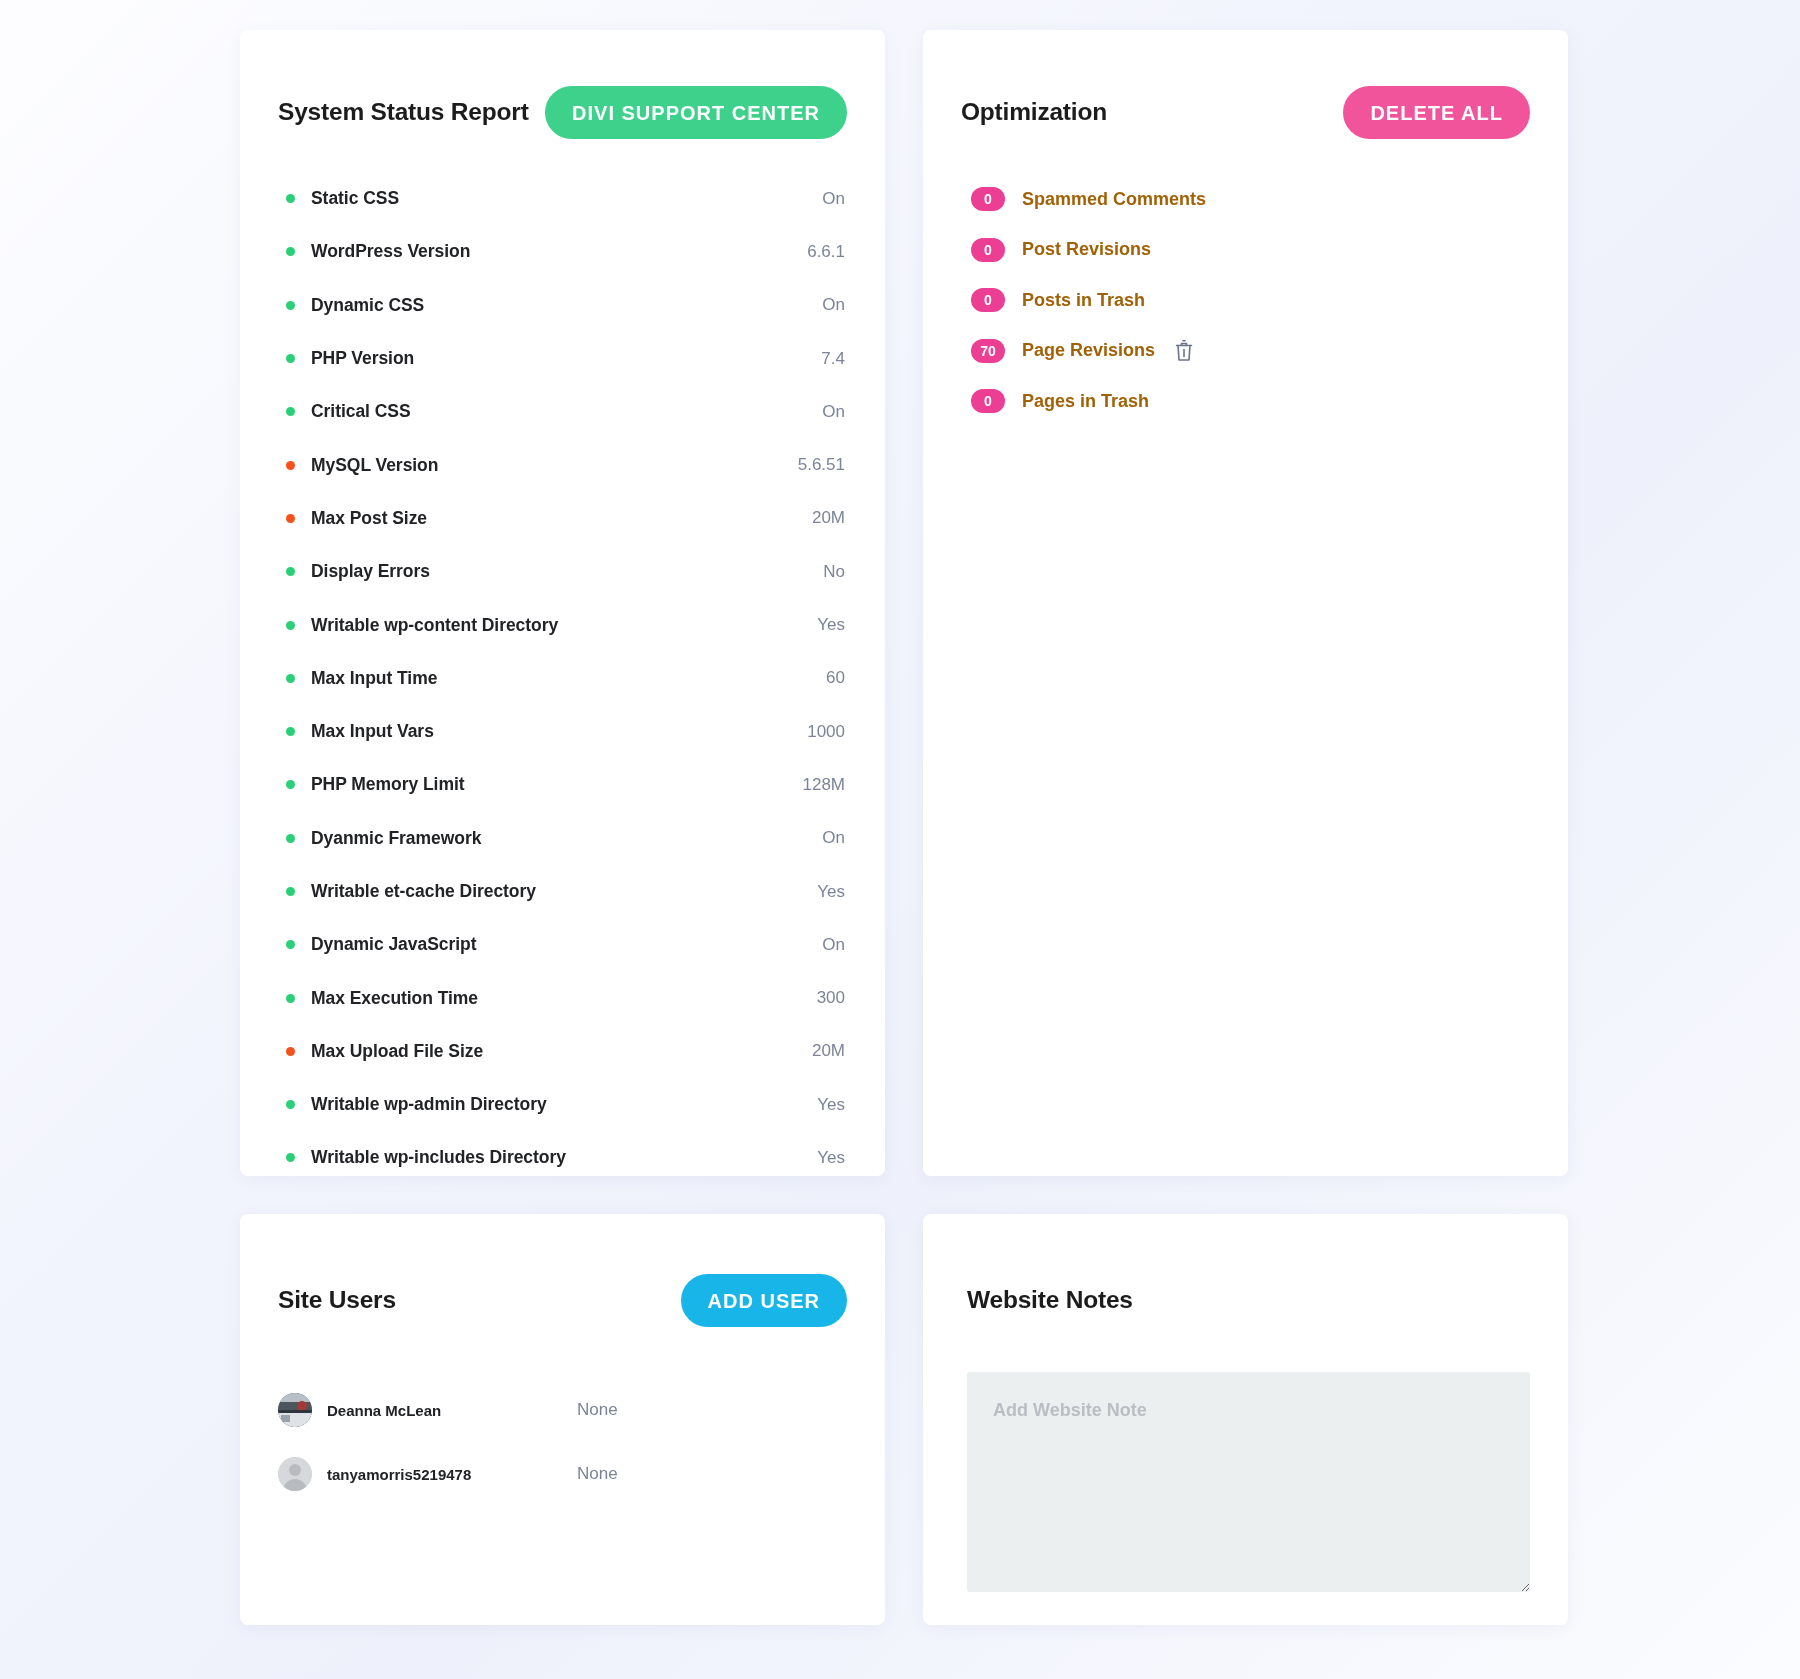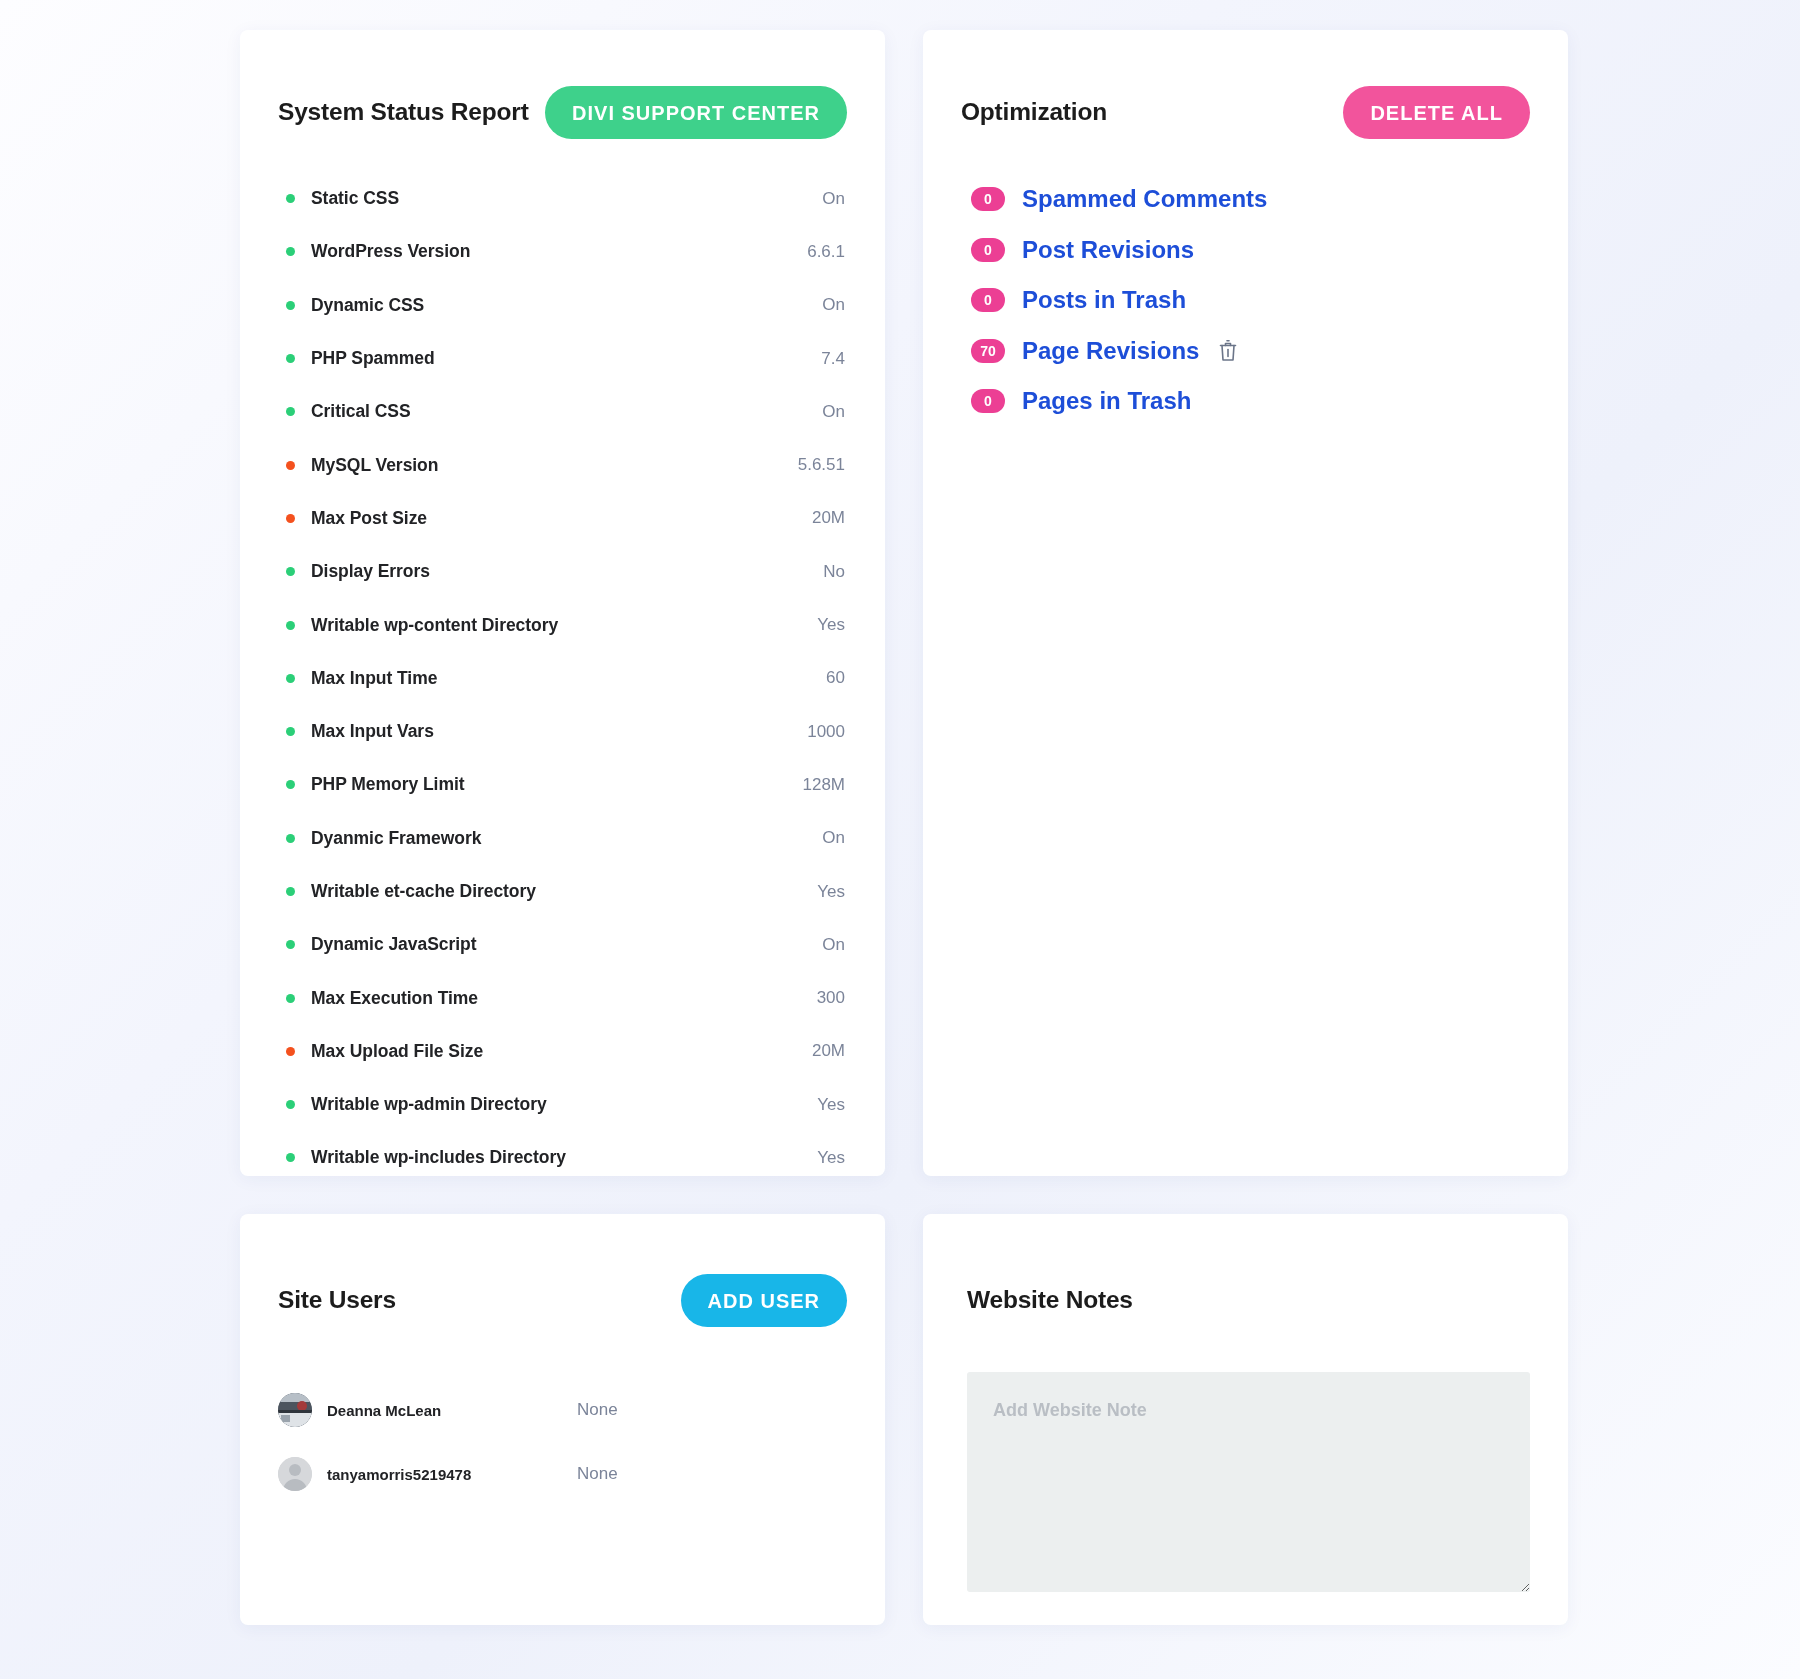"Spammed Comments" .opt-label { color: #1d4ed8 -> #a16207; font-size: 24px -> 18px }
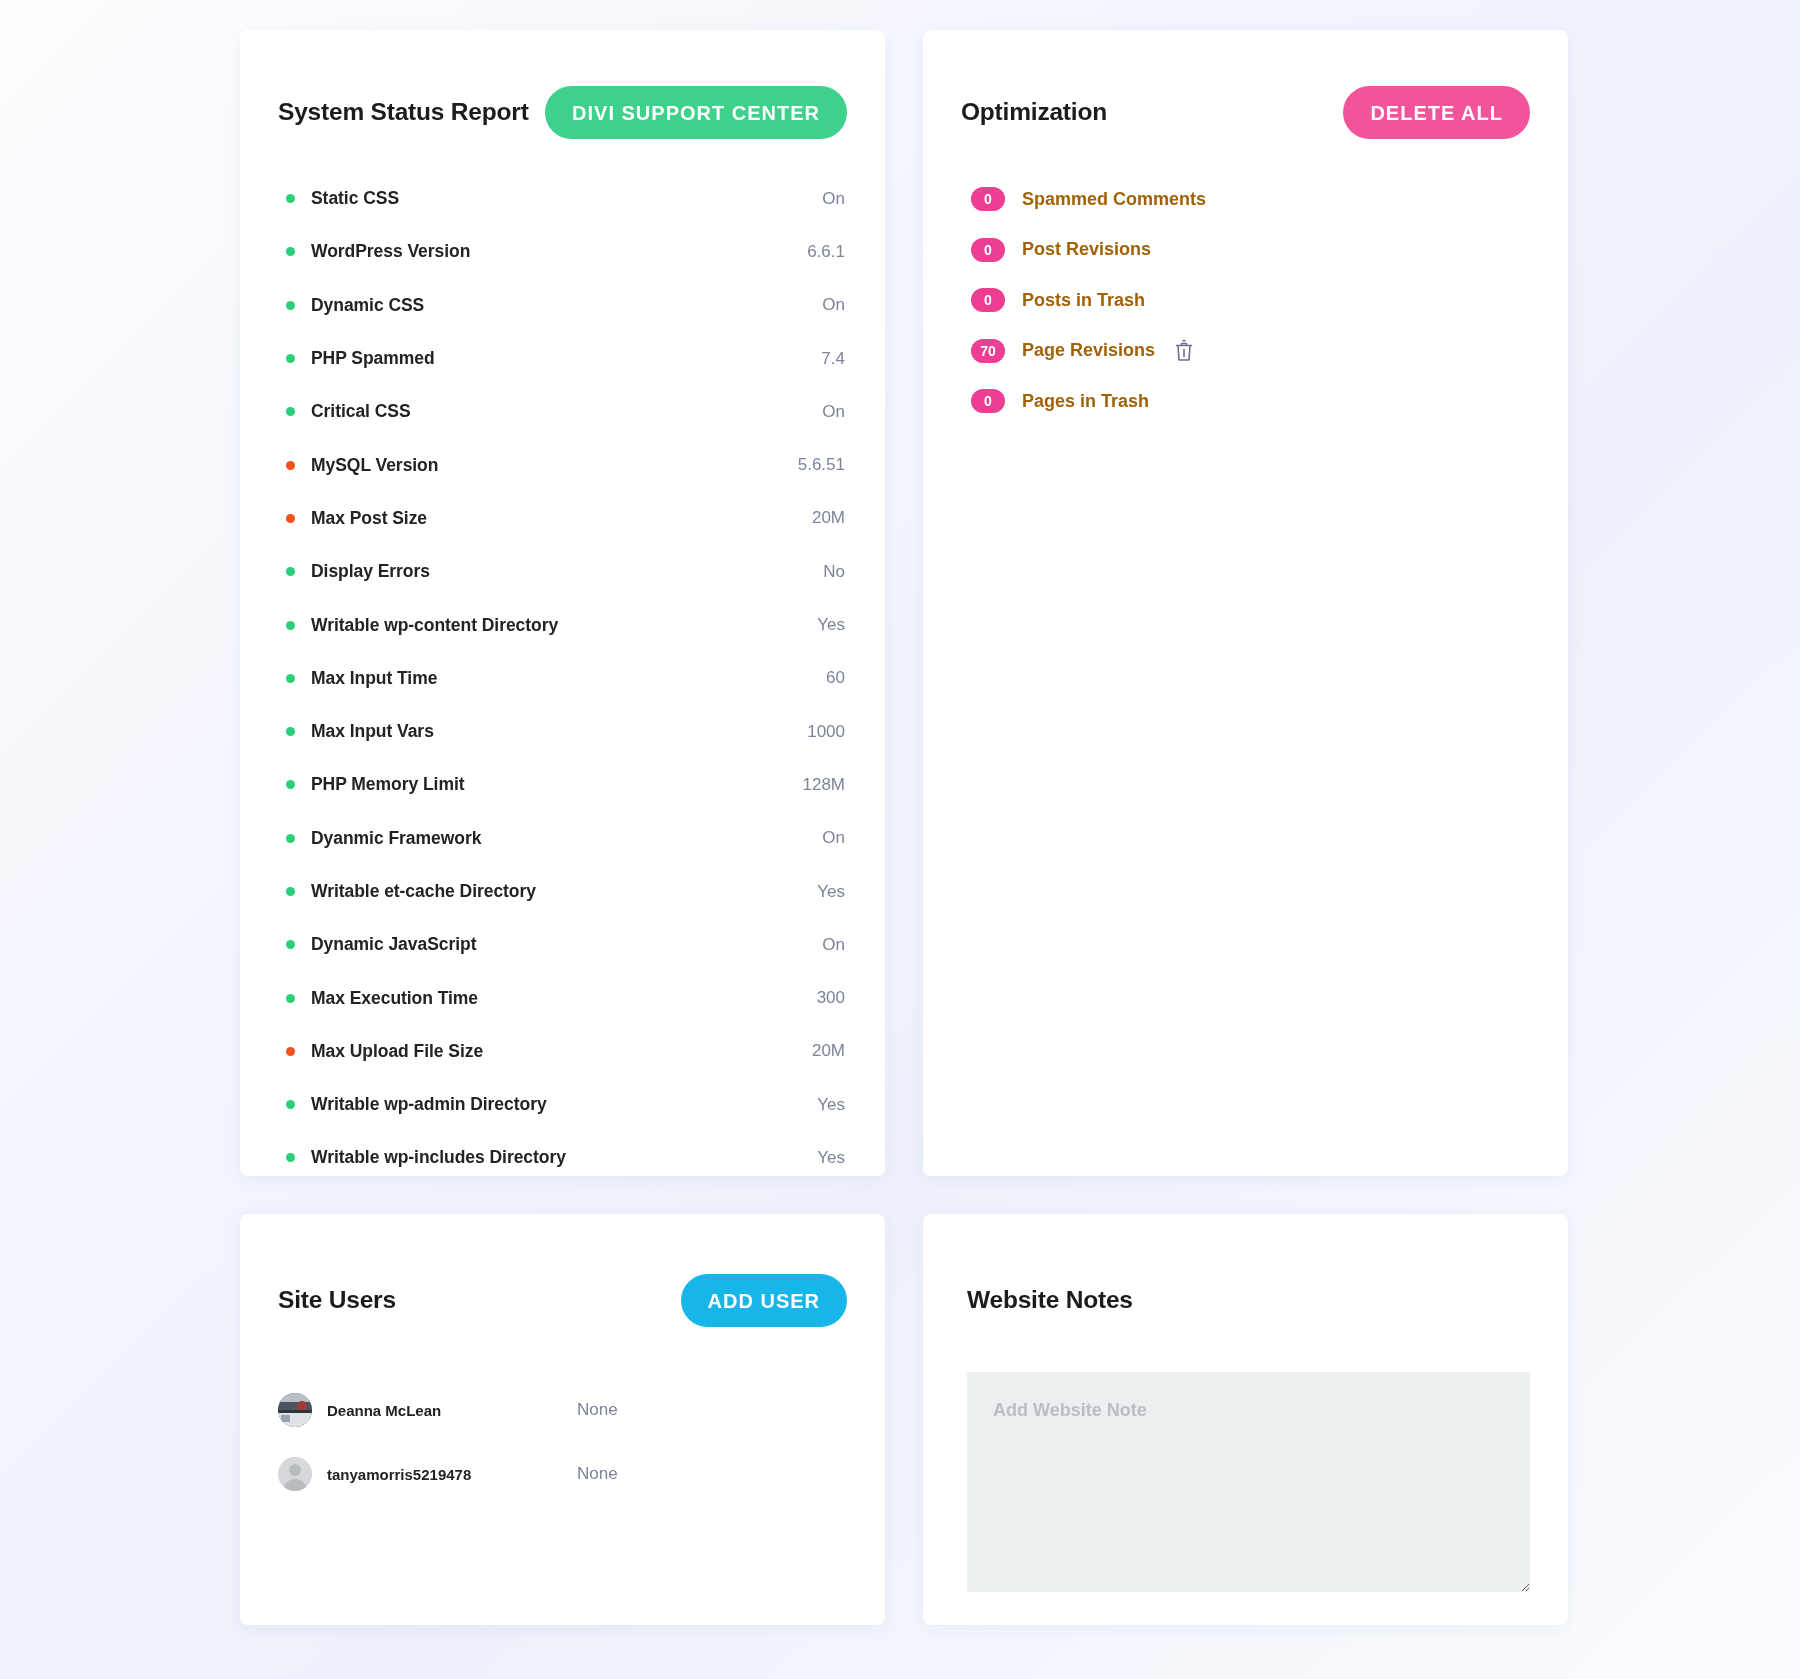"PHP Spammed" span.status-label { text: Spammed -> Version }
